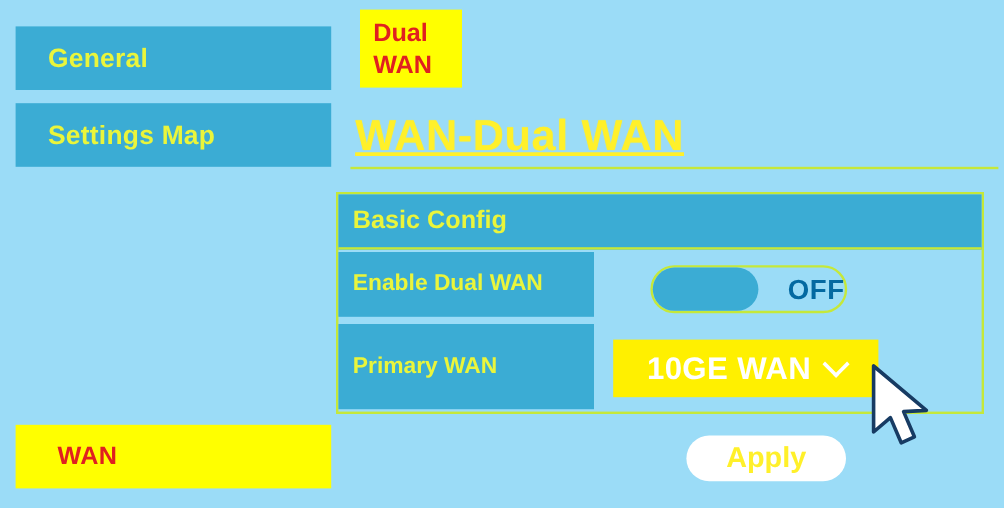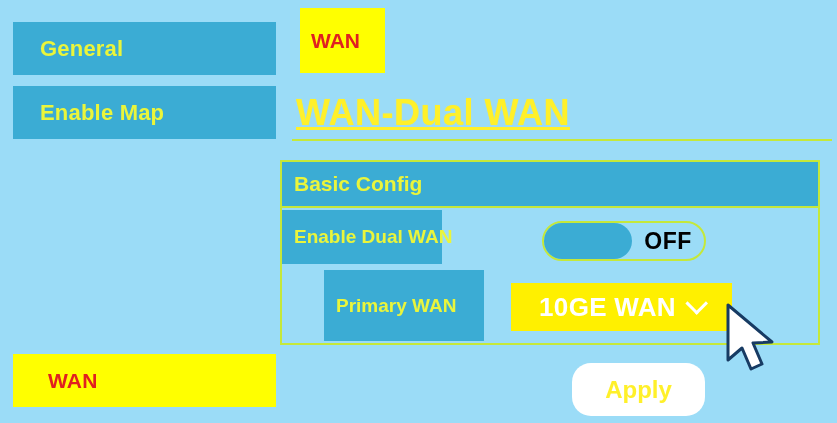"Dual" span { html: none -> <span>Dual</span> }
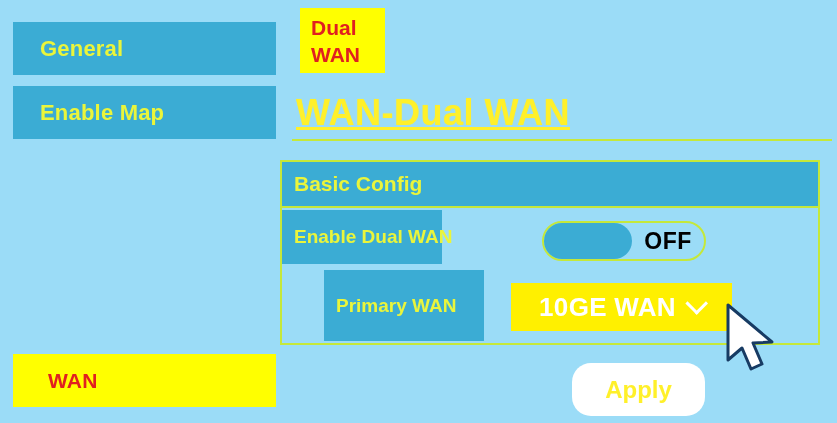"Enable Map" span.lbl { text: Enable -> Settings }
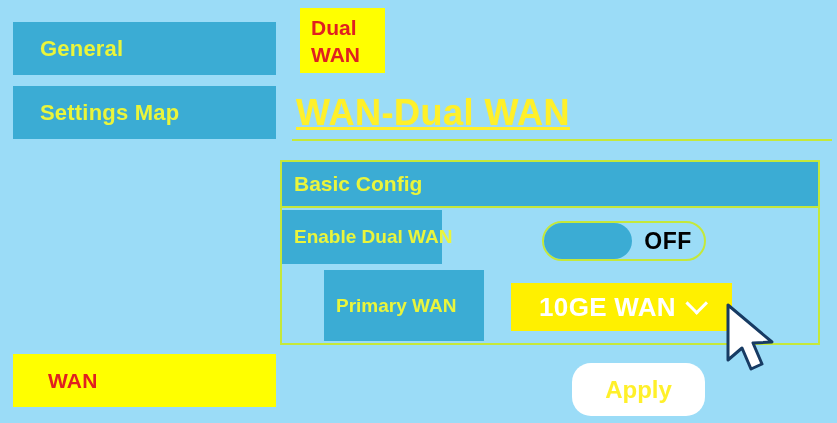"Enable Dual WAN" .row-label { width: 160px -> 213px }
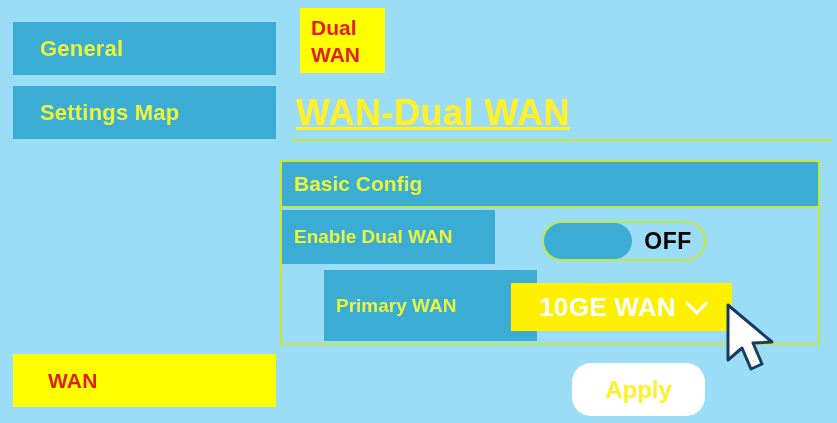"OFF" #toggle-state { color: #000000 -> #0369a1; text-align: center -> right }
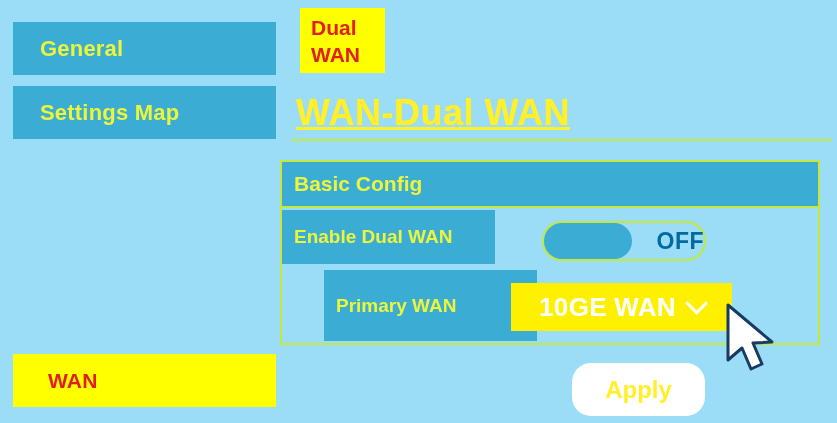"Primary WAN" #row-primary .row-label { margin-left: 42px -> none }
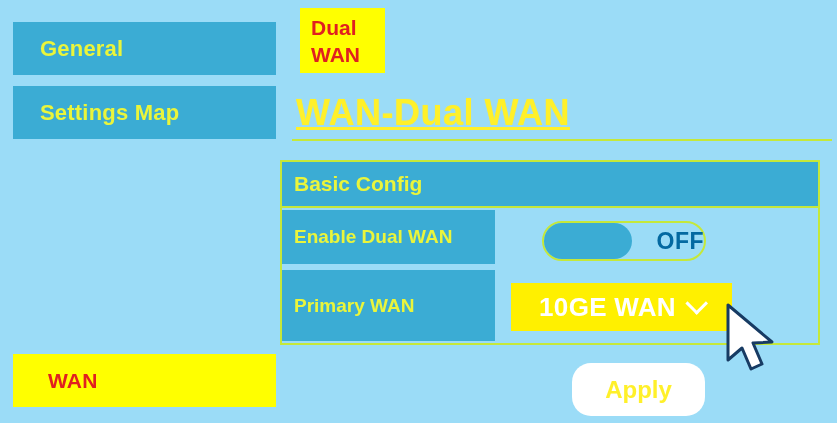"Apply" #apply-btn { height: 53px -> 38px }
